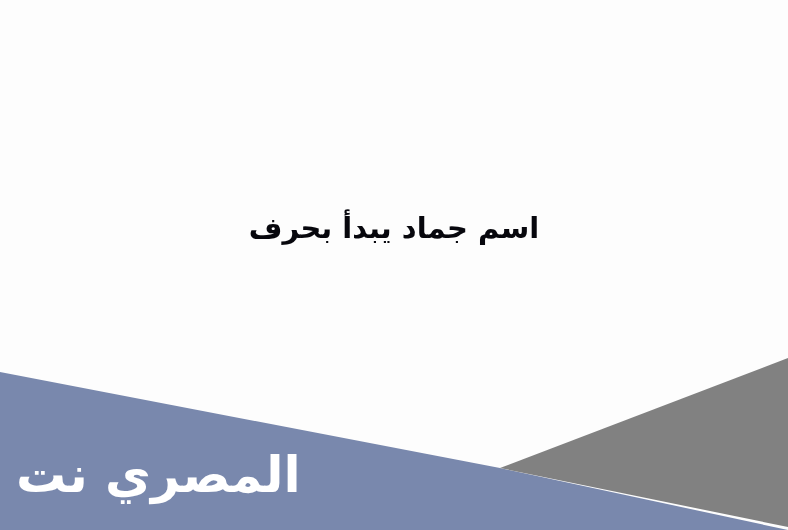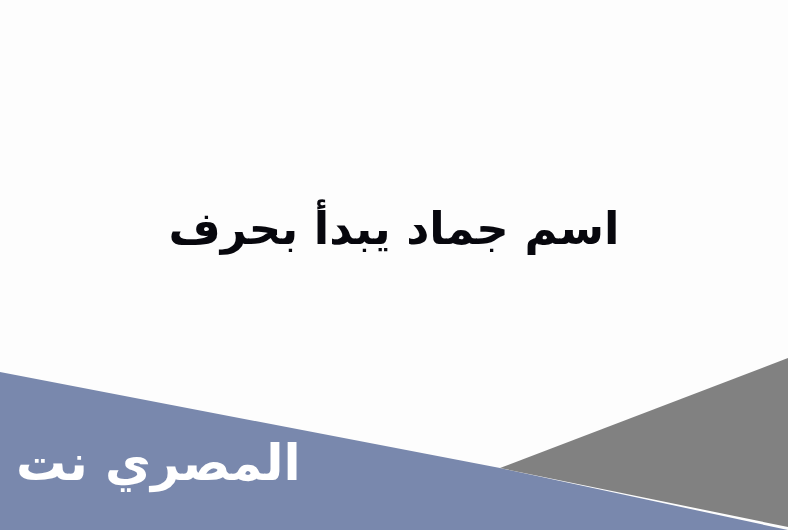"اسم جماد يبدأ بحرف" #headline { font-size: 45px -> 29px }
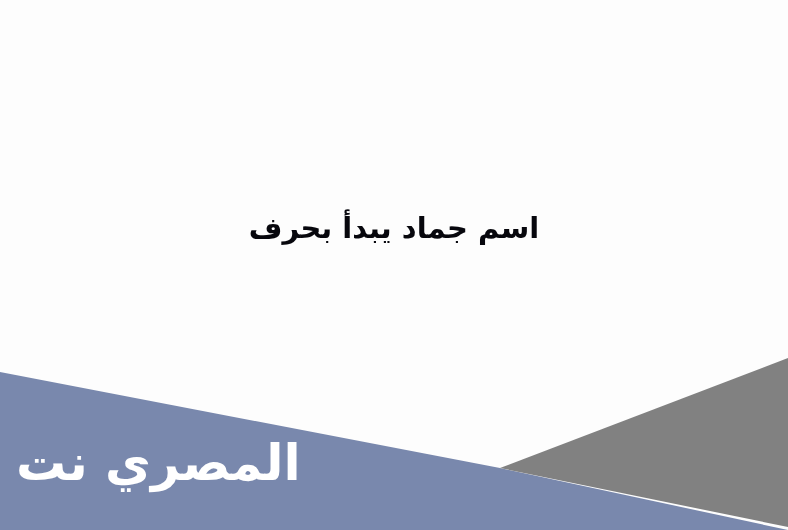"المصري نت" #watermark { top: 432px -> 444px }
